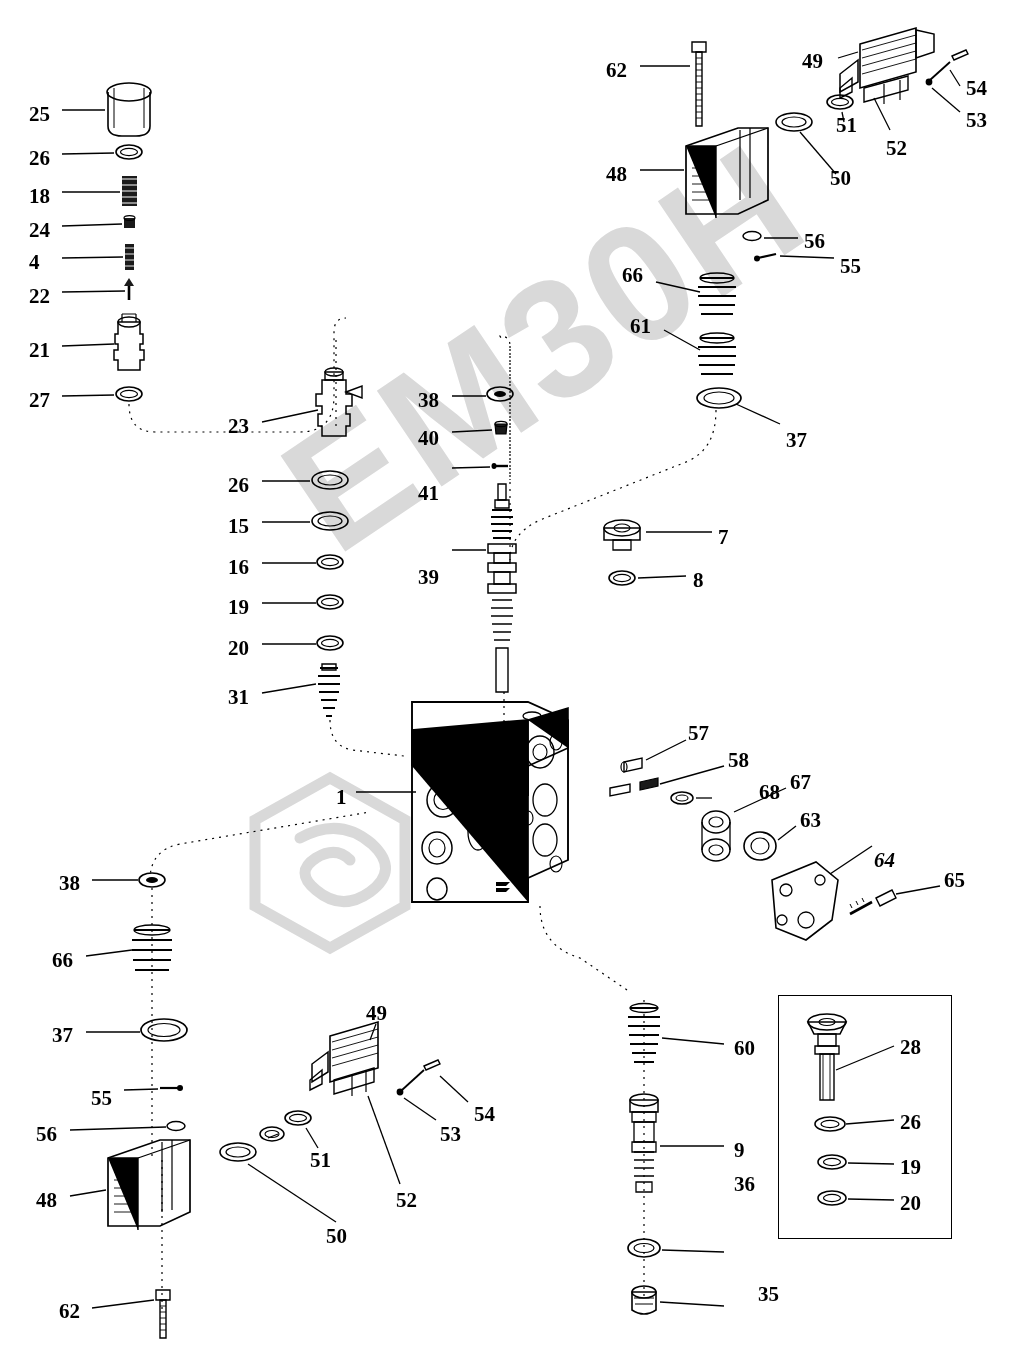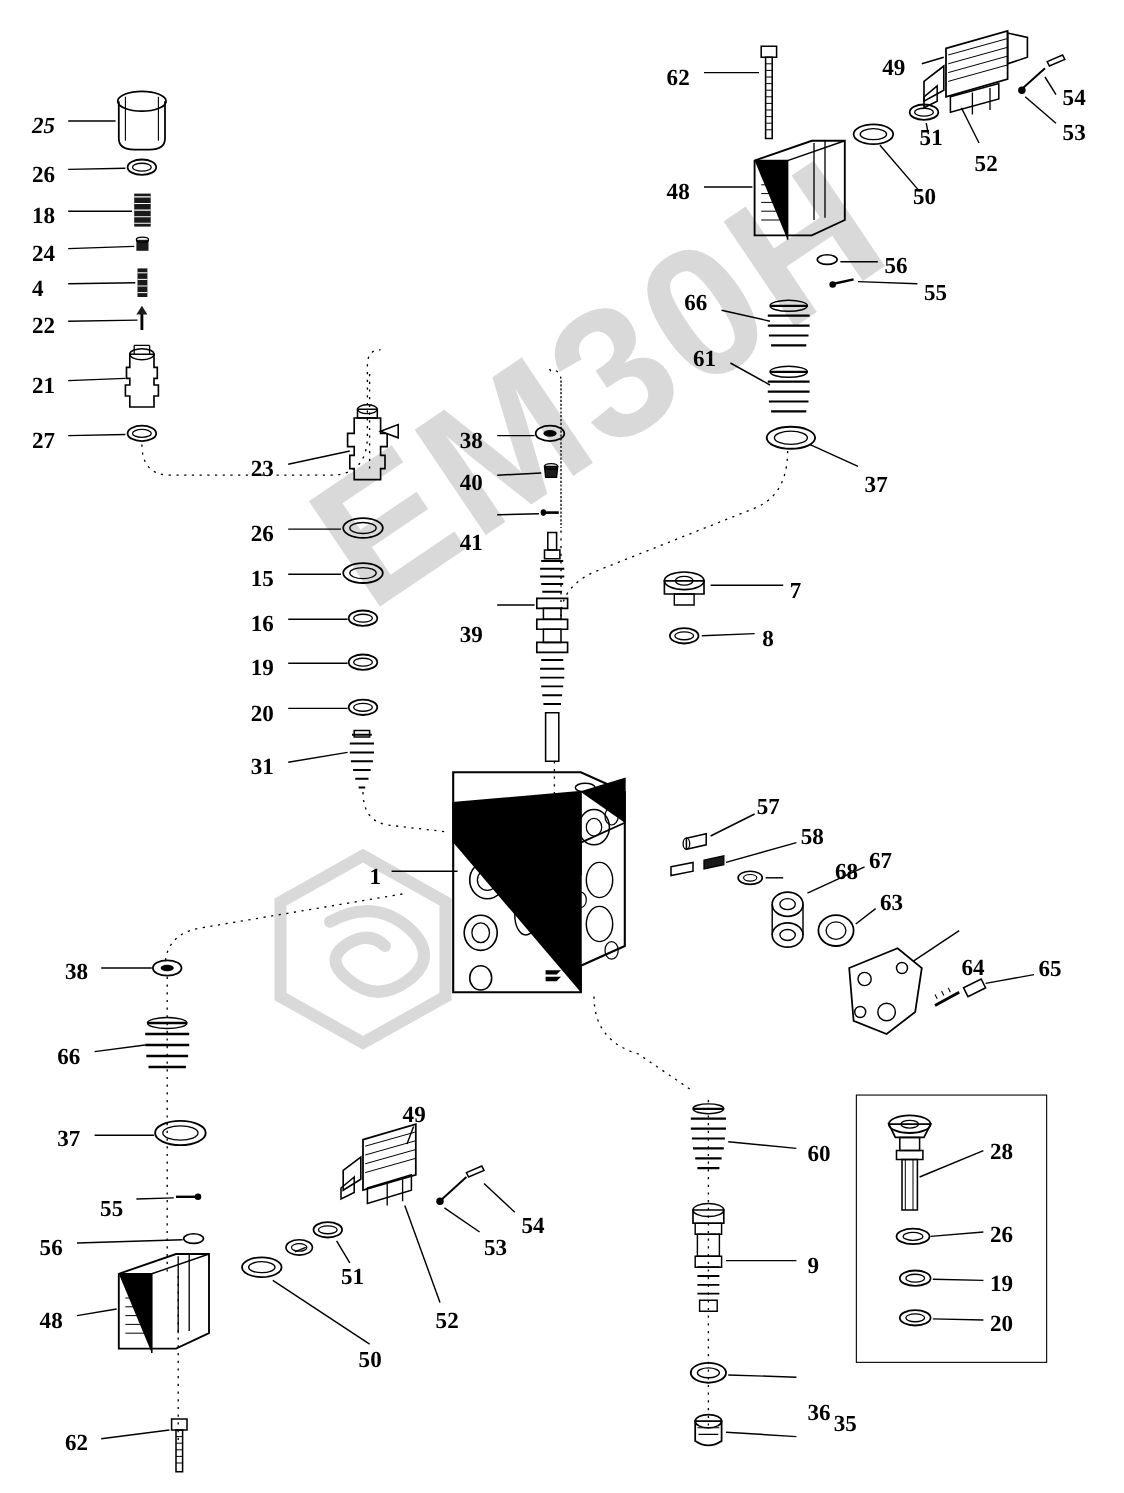"25" div.callout { font-style: italic -> none }
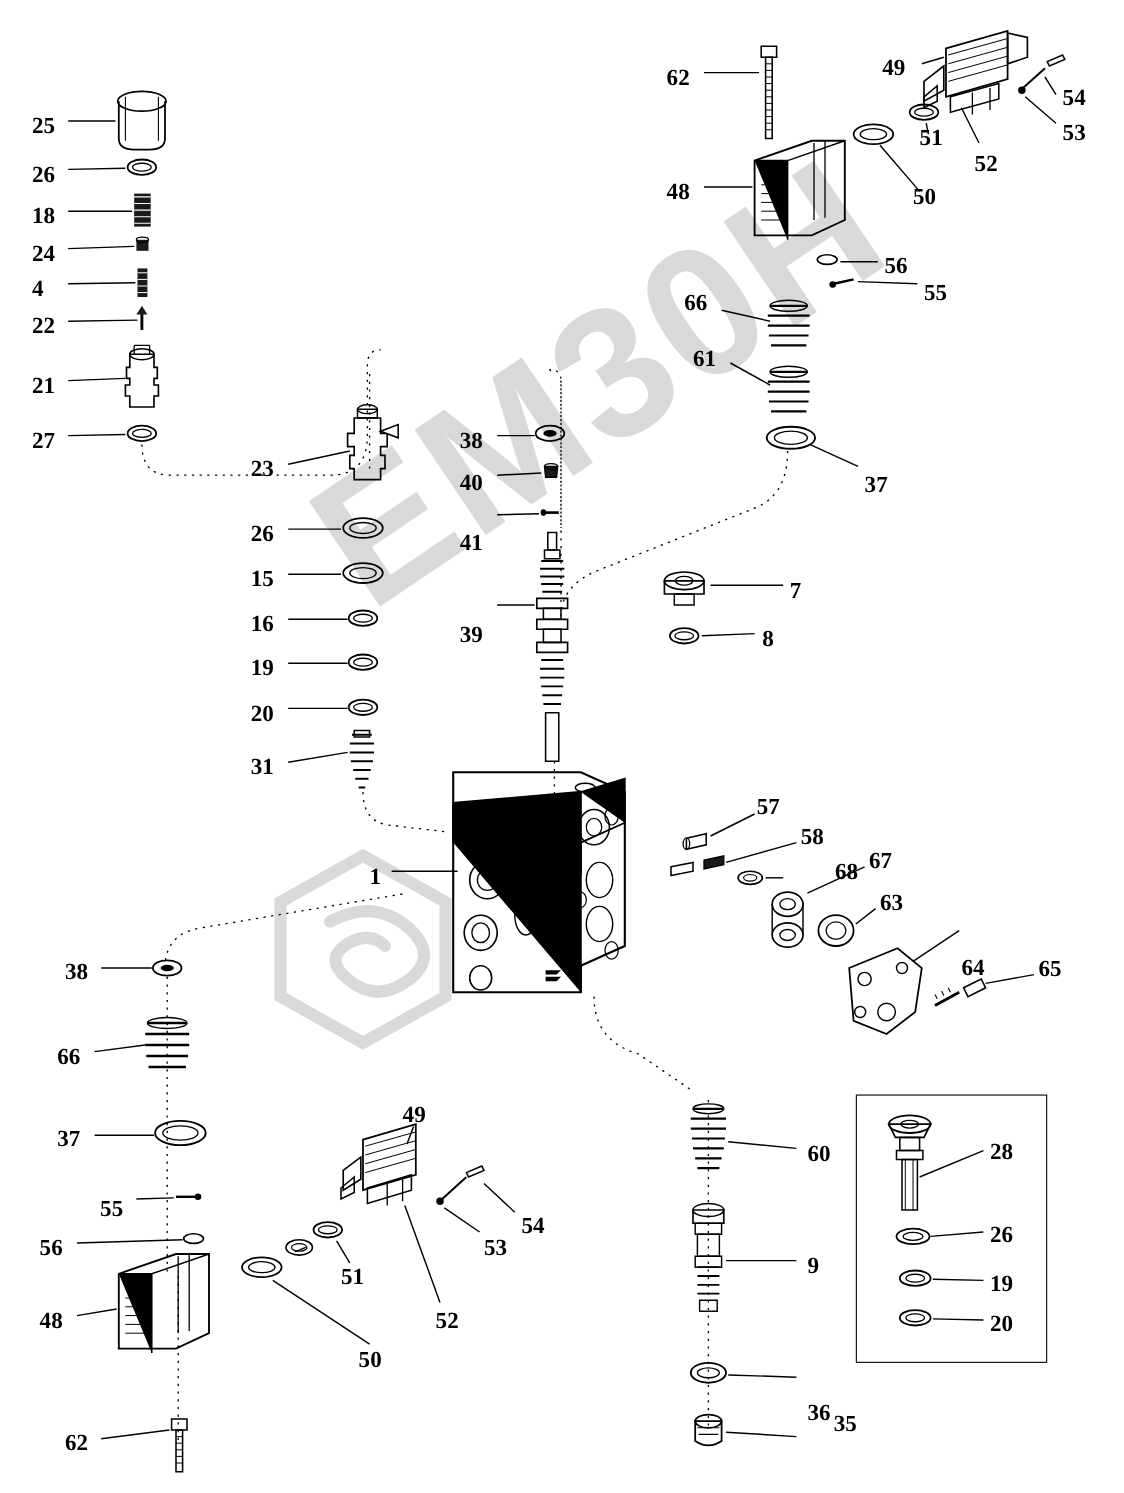"64" div.callout { font-style: none -> italic; top: 869px -> 850px }
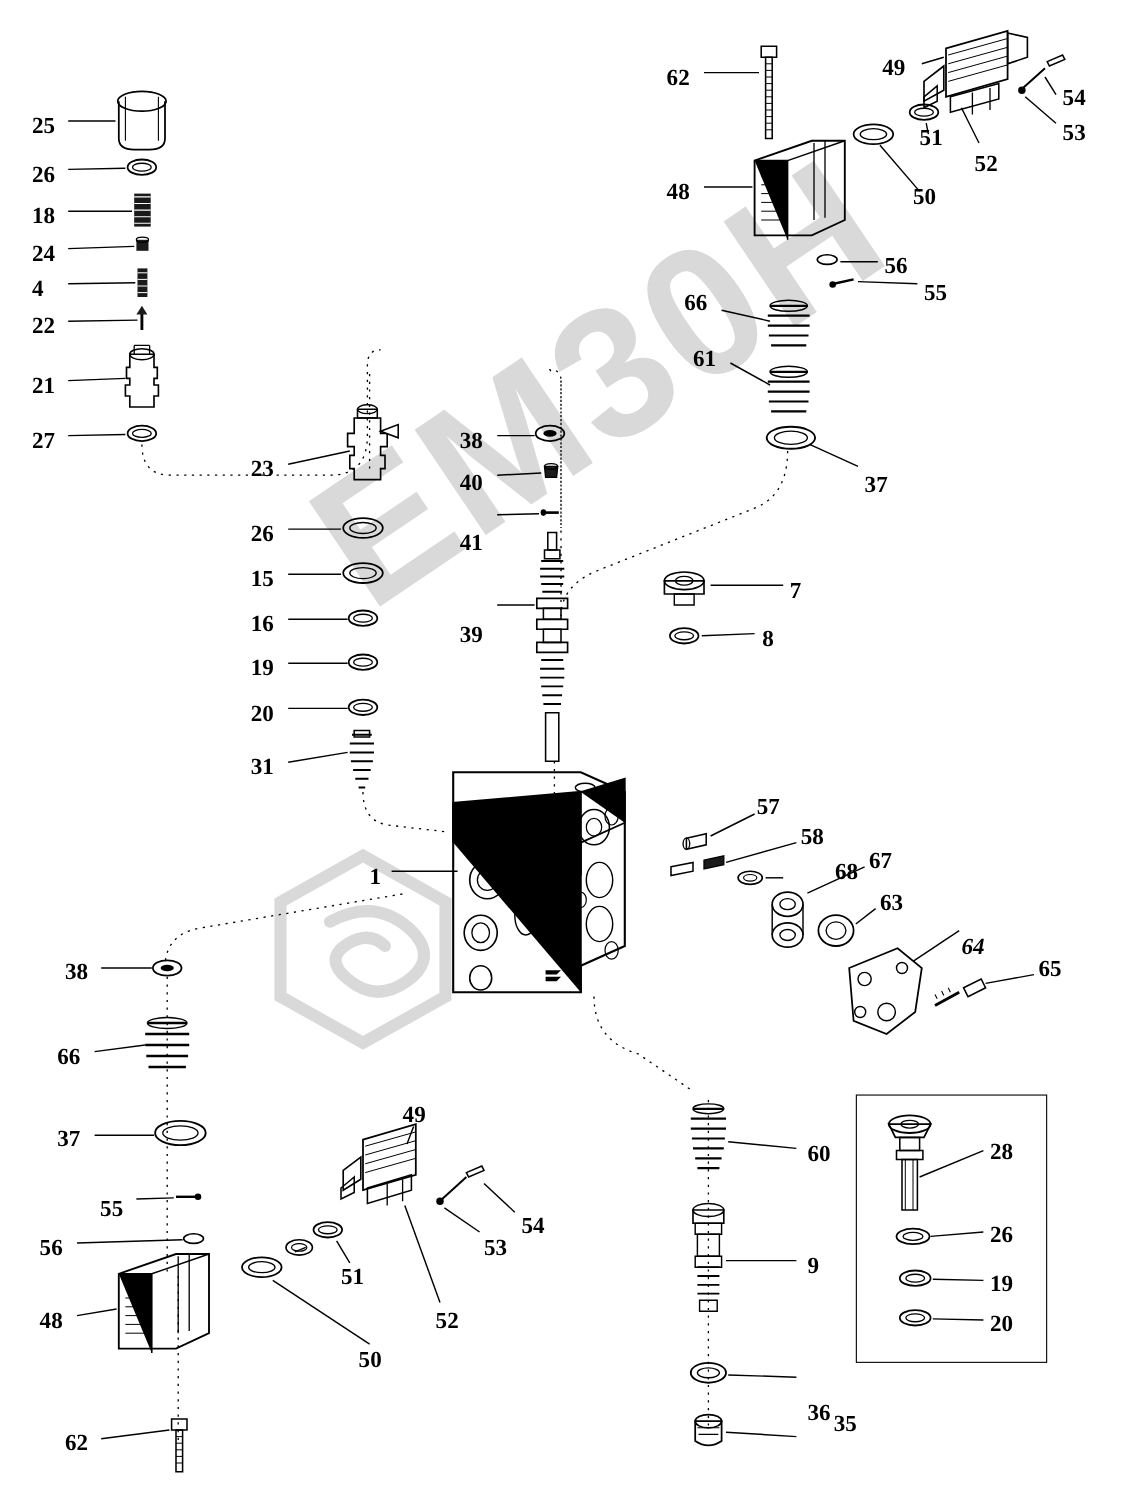"36" div.callout { top: 1274px -> 1174px }
